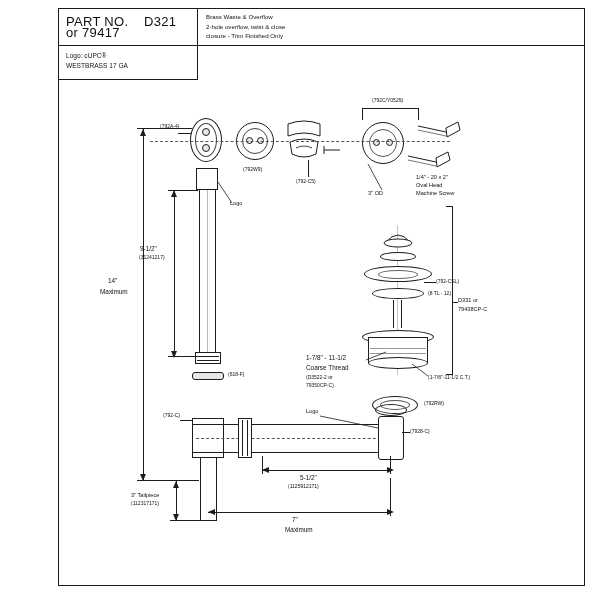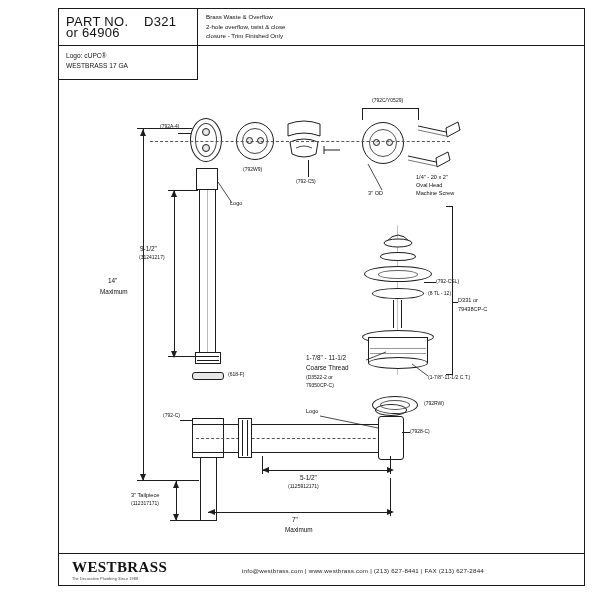"or 64906" div { text: 64906 -> 79417 }
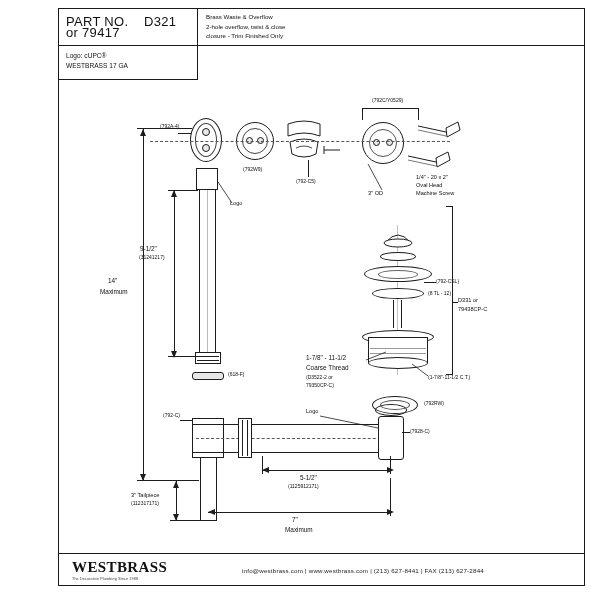"WESTBRASS" div.footer { html: <div> <div> <div>WESTBRASS</div> <div>The Decorative Plumbing Since 1988</div> </div> <div>info@westbrass.com | www.westbrass.com | (213) 627-8441 | FAX (213) 627-2844</div> </div> -> none }
